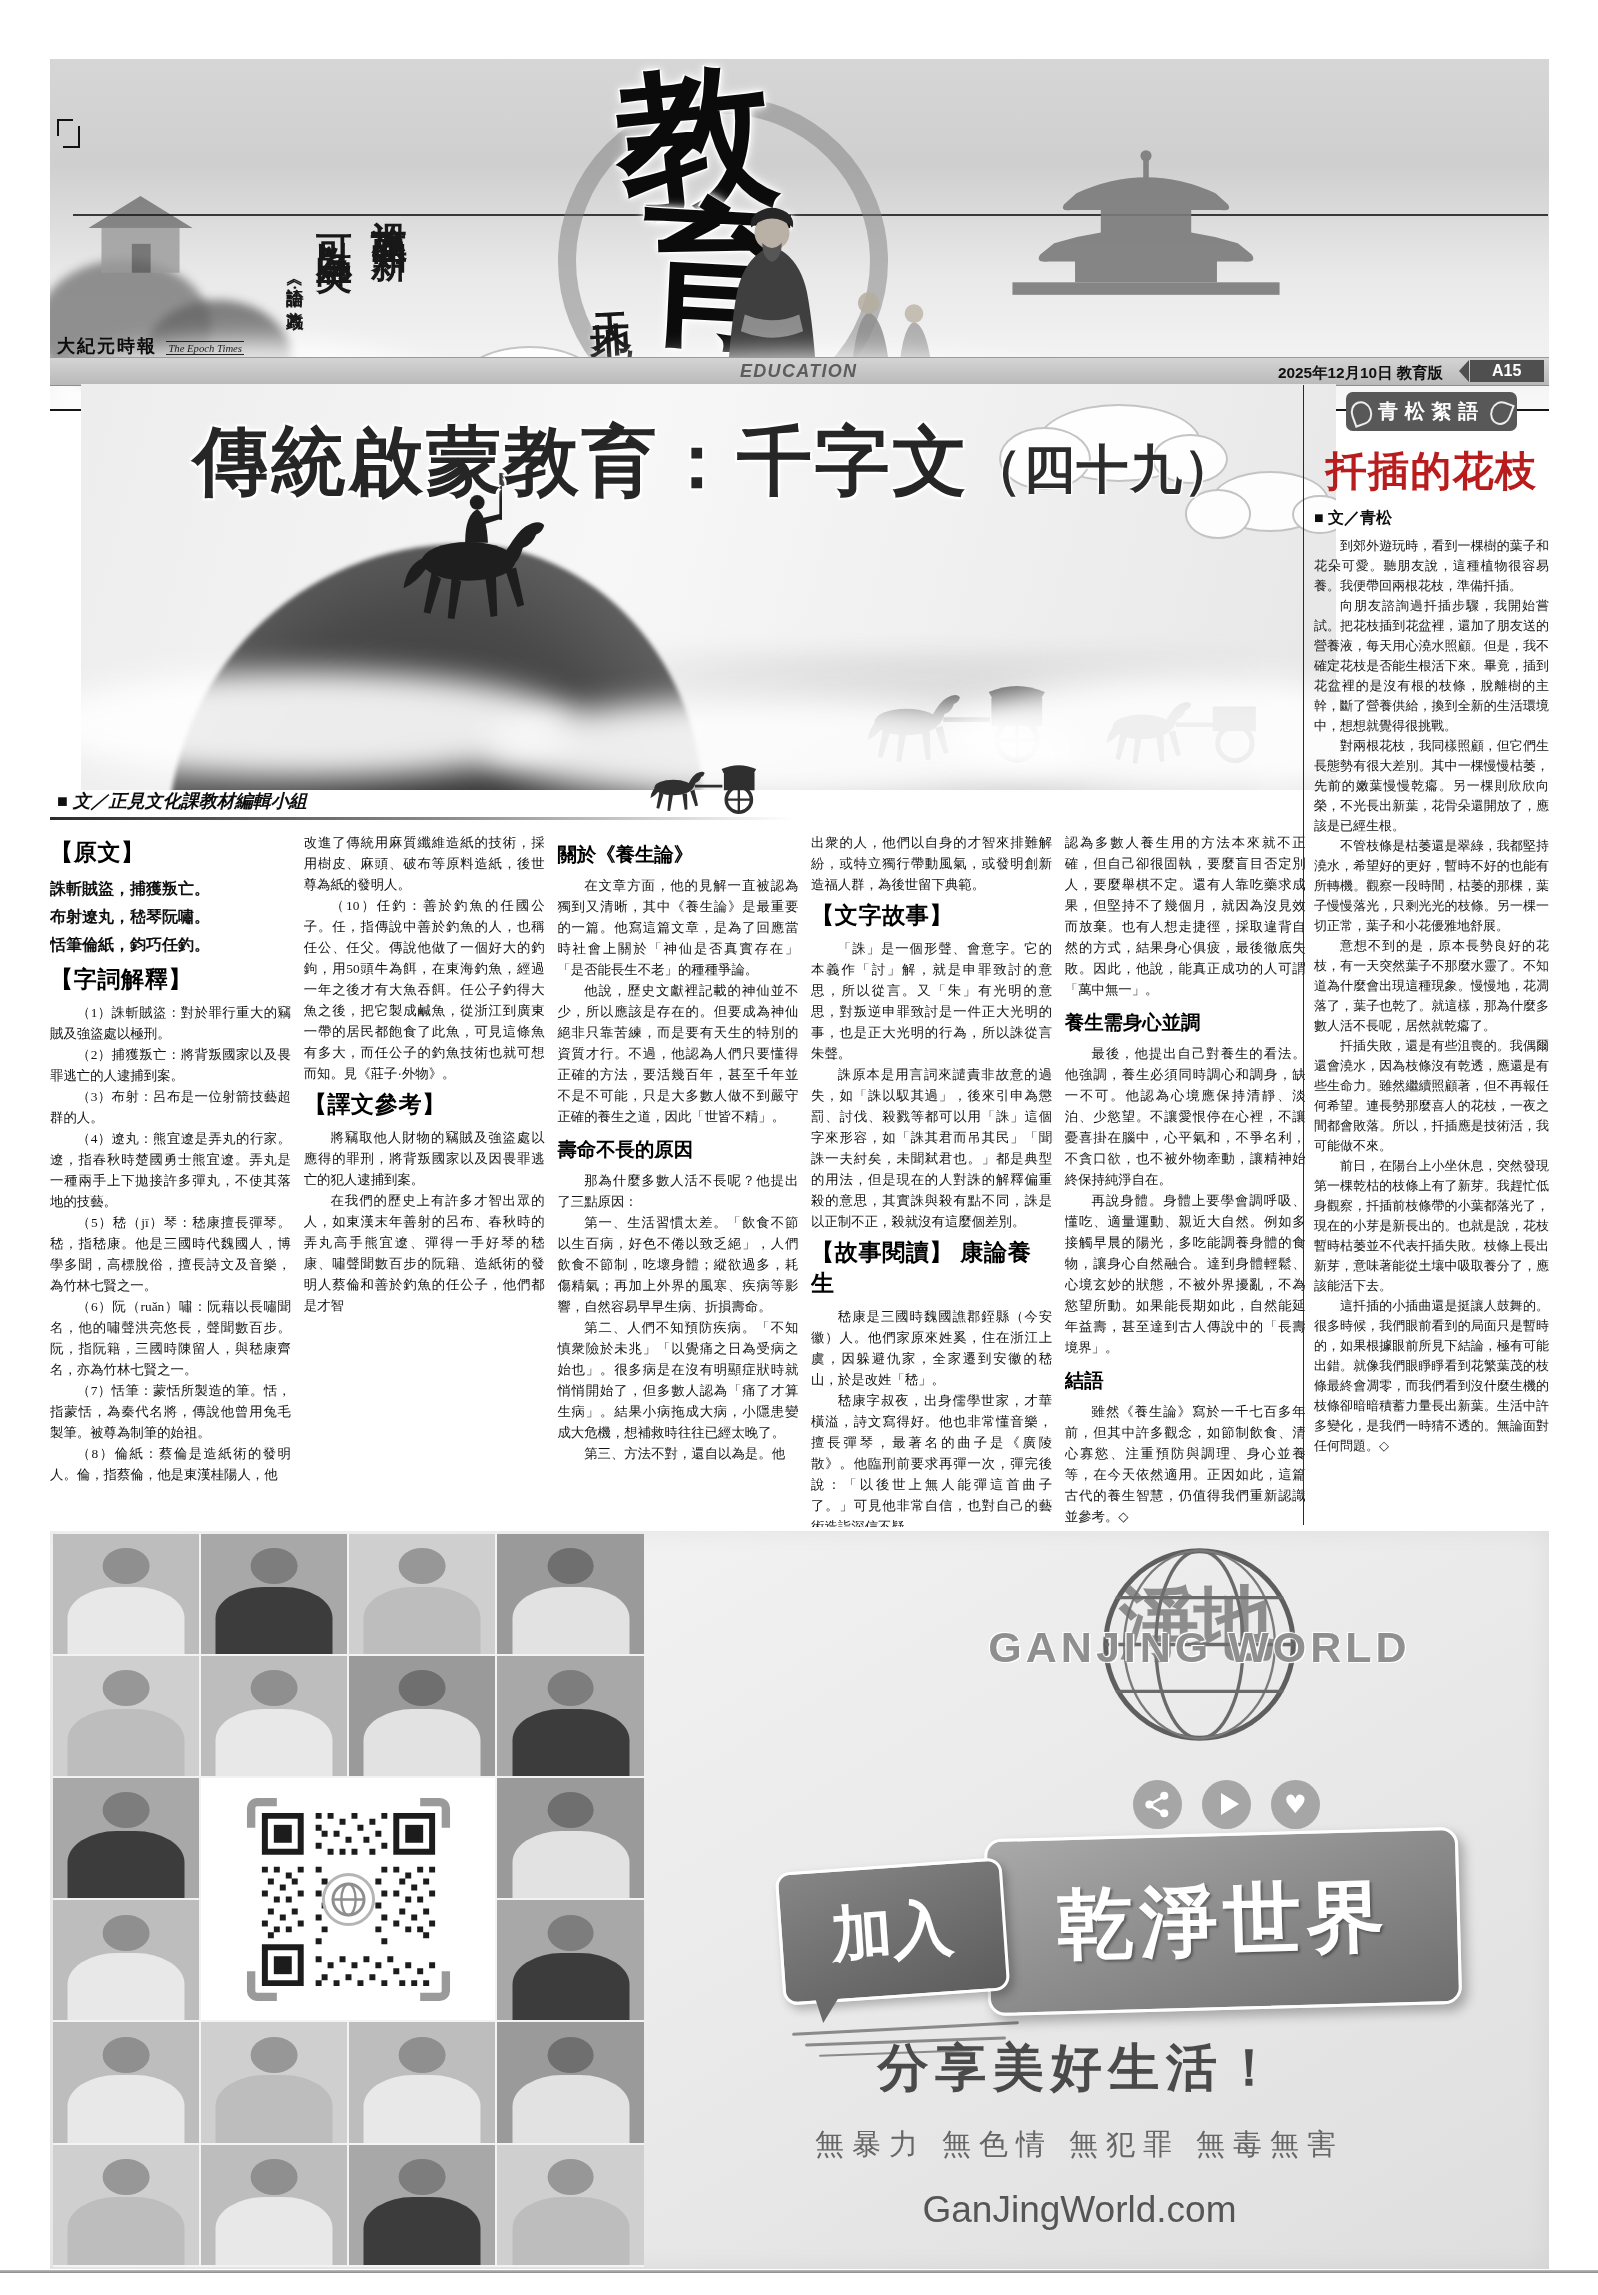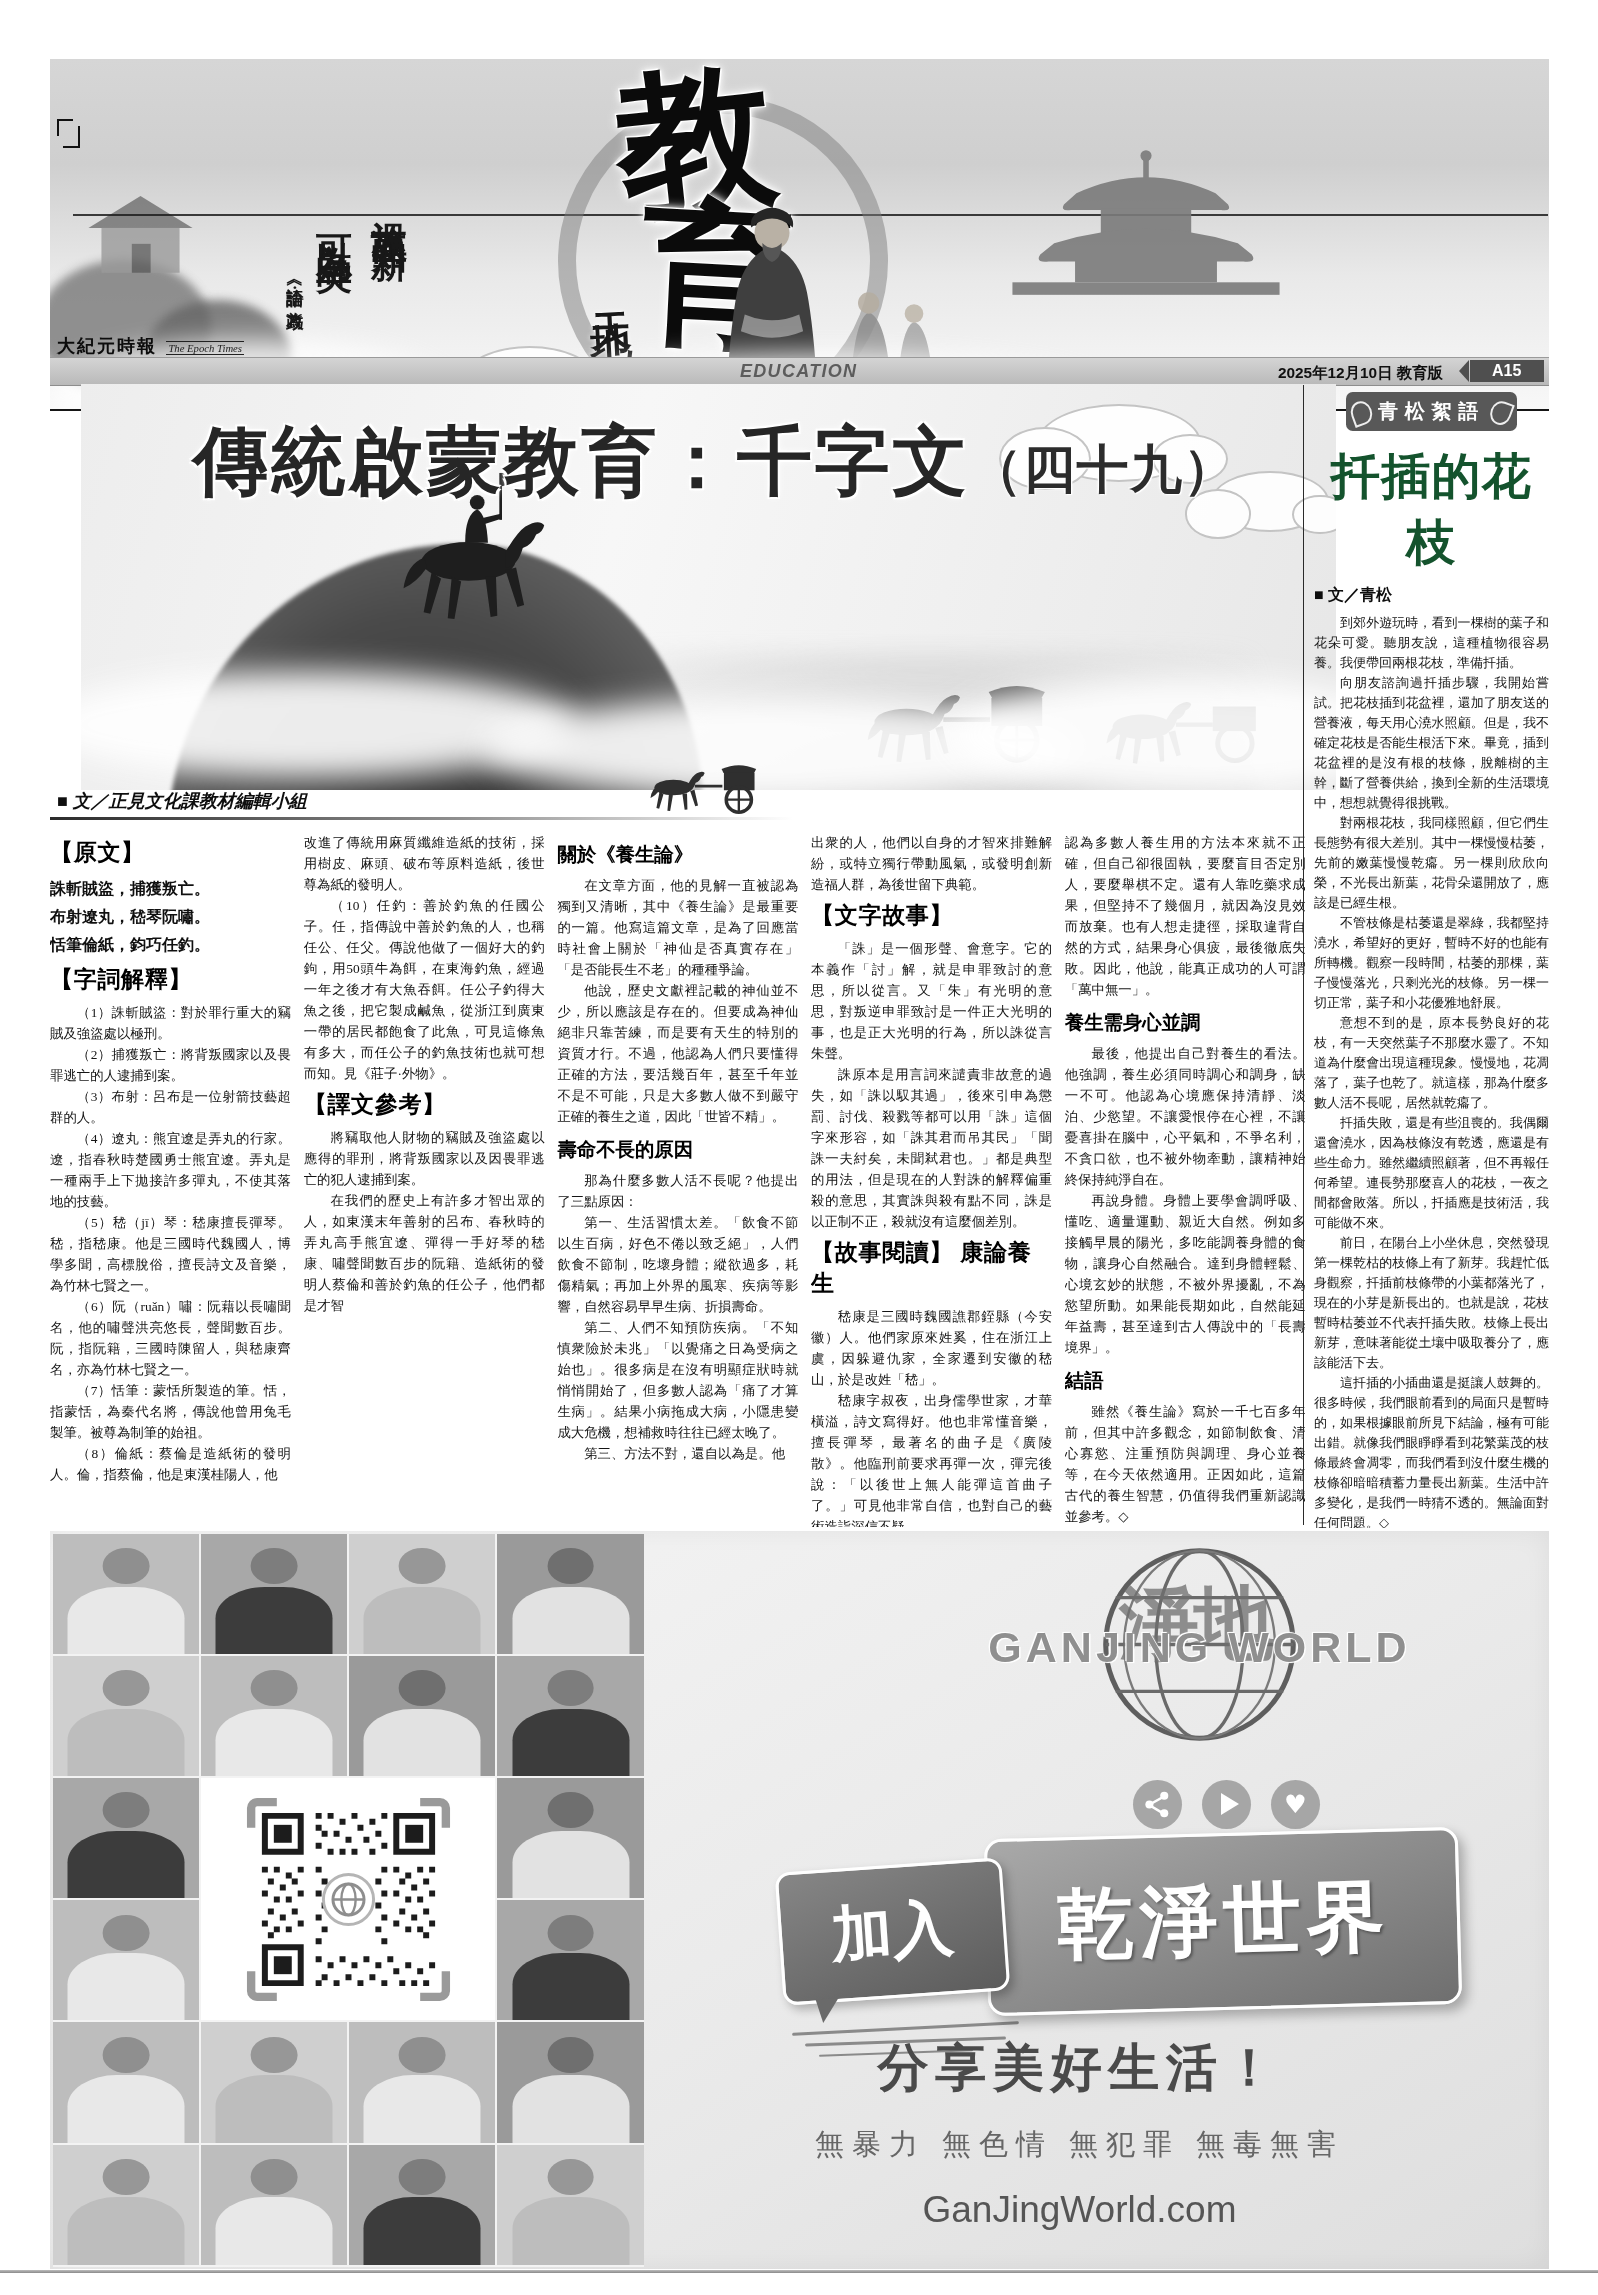"扦插的花枝" #sb-title { color: #14532d -> #b91c1c; font-size: 49px -> 41px }
